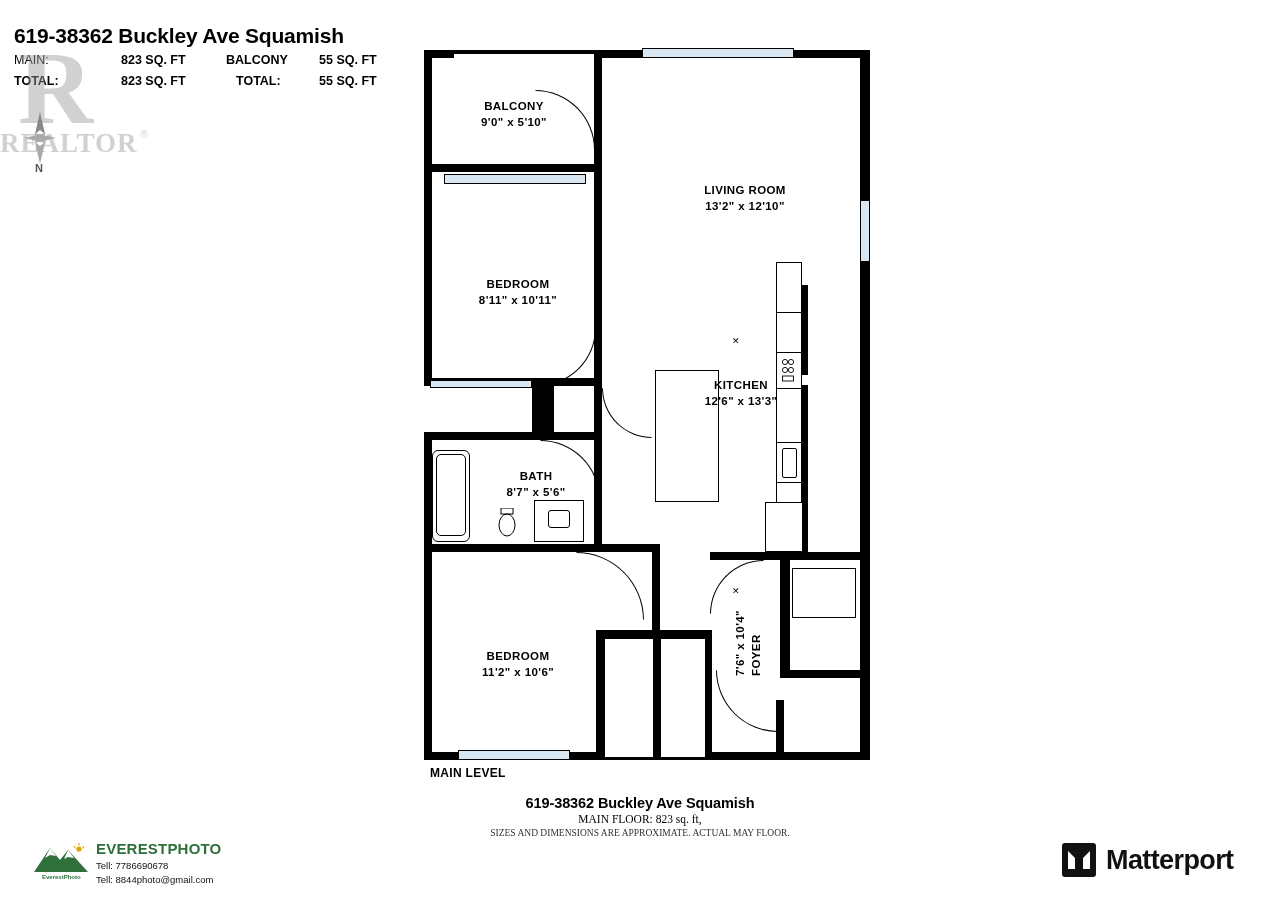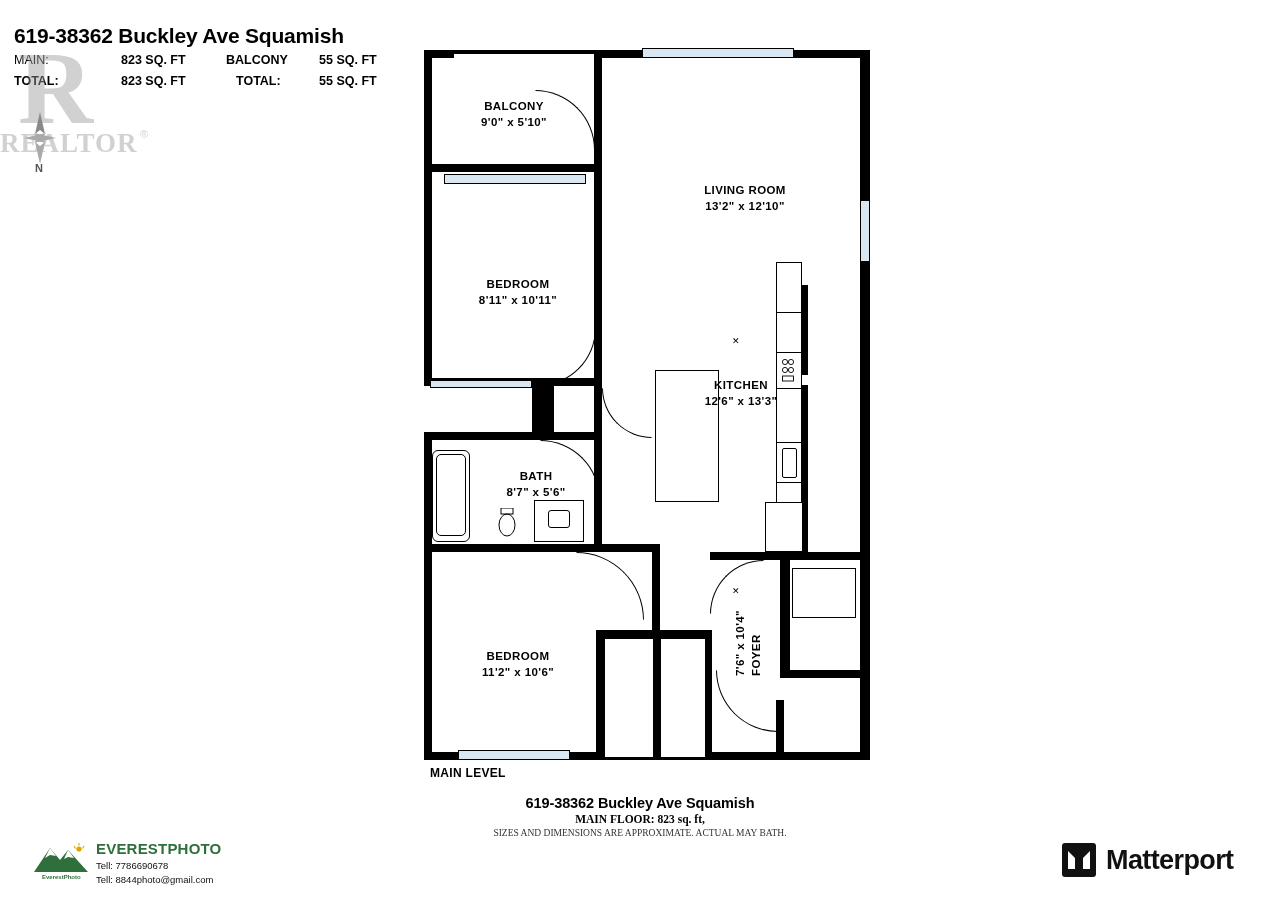"MAIN FLOOR: 823 sq. ft," #footer-info .f-line { font-weight: bold -> none }
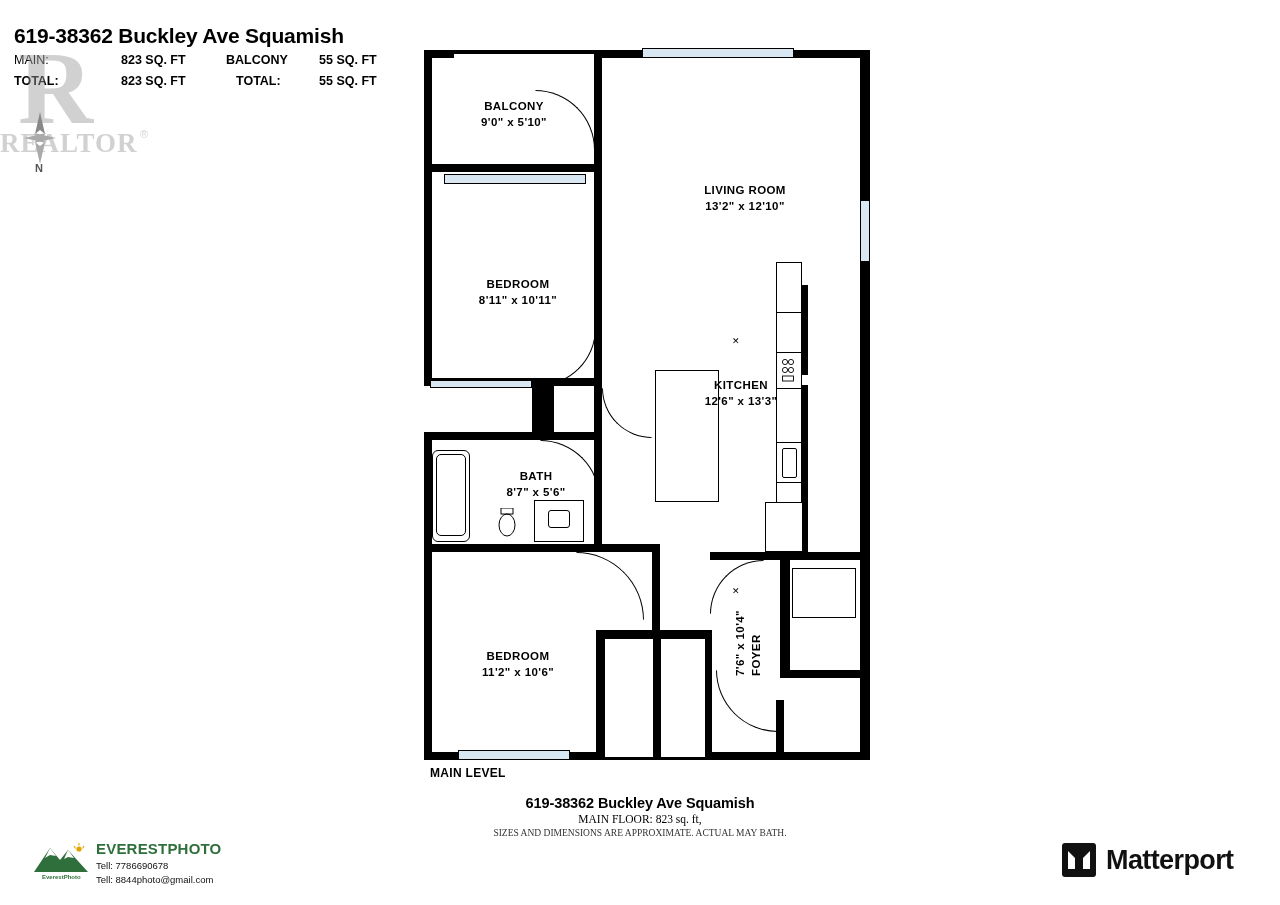"SIZES AND DIMENSIONS ARE APPROXIMATE." div.f-note { text: BATH -> FLOOR }
